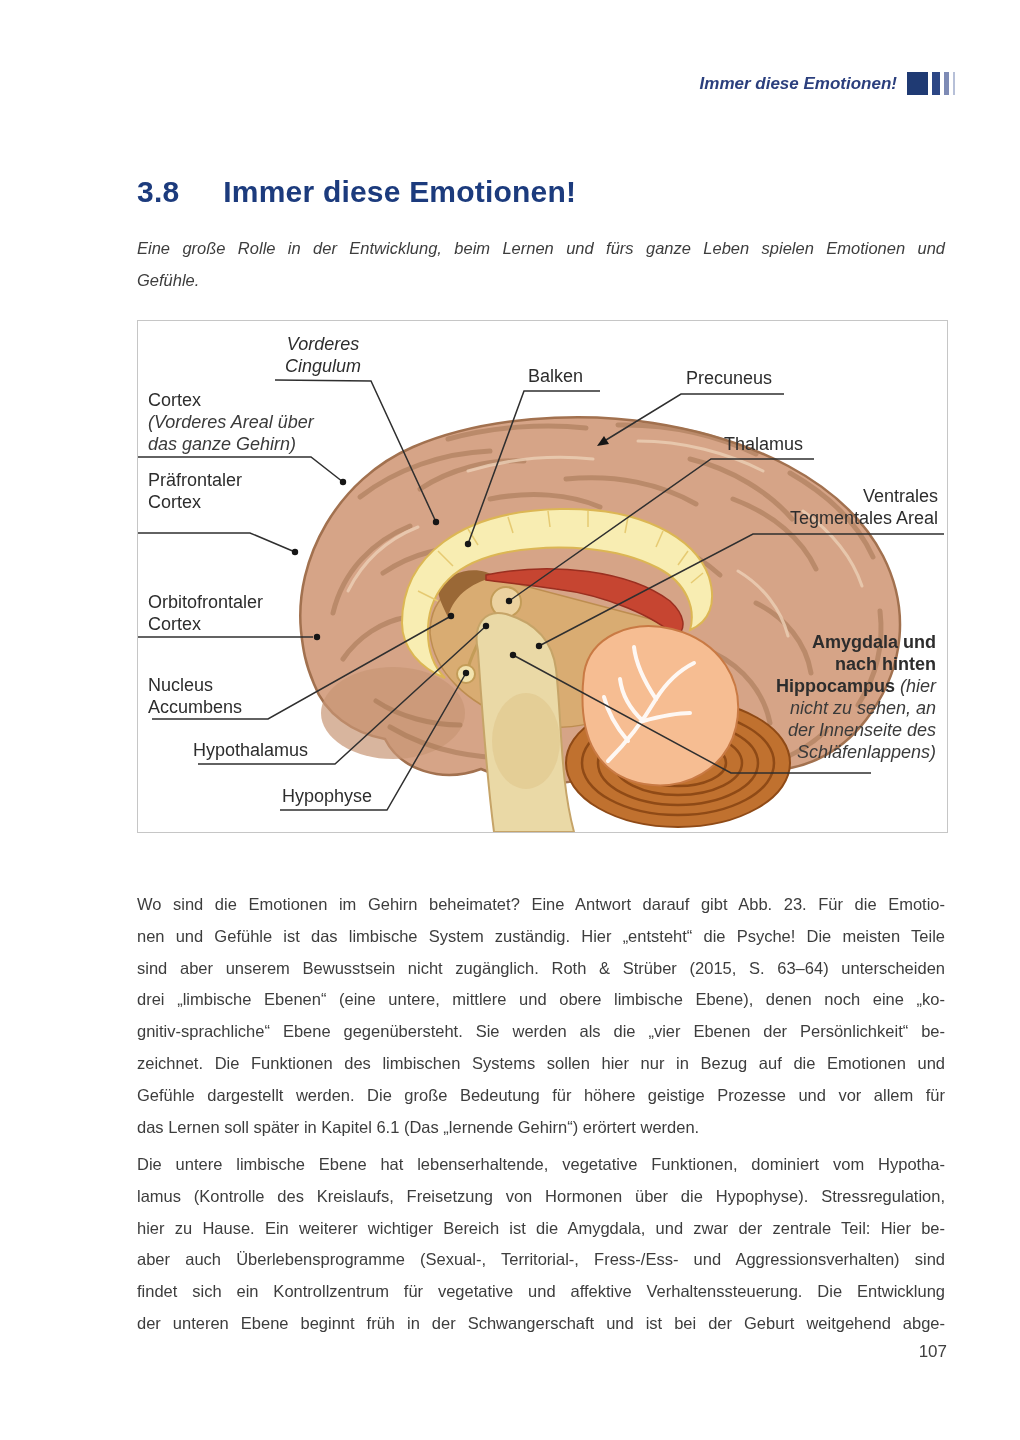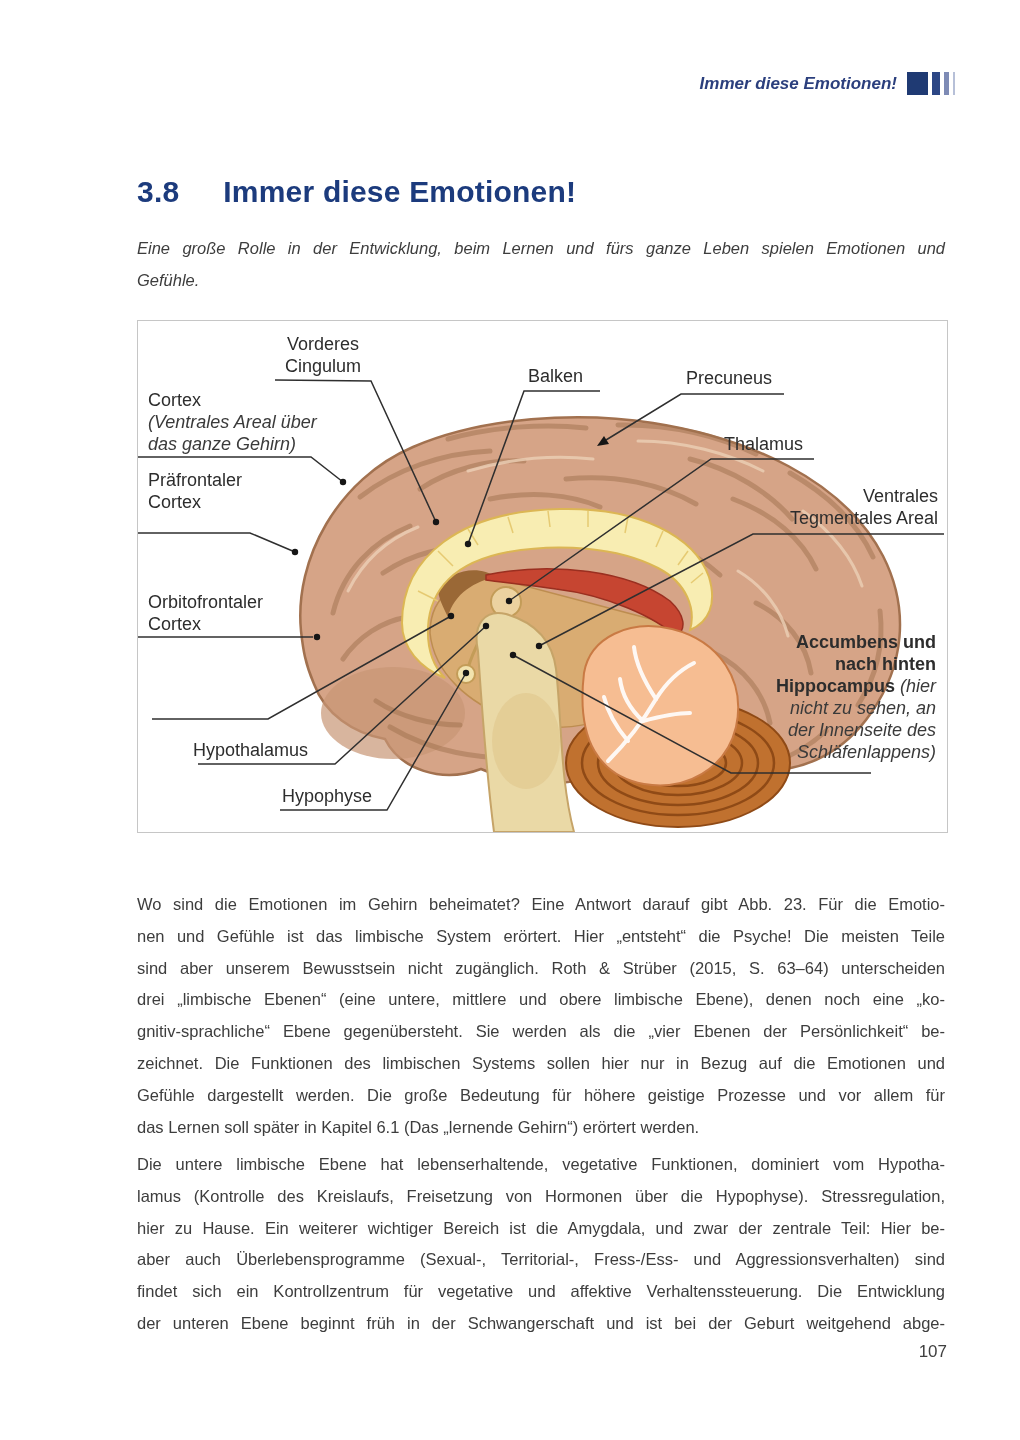"Vorderes" div.fig-label { font-style: none -> italic }
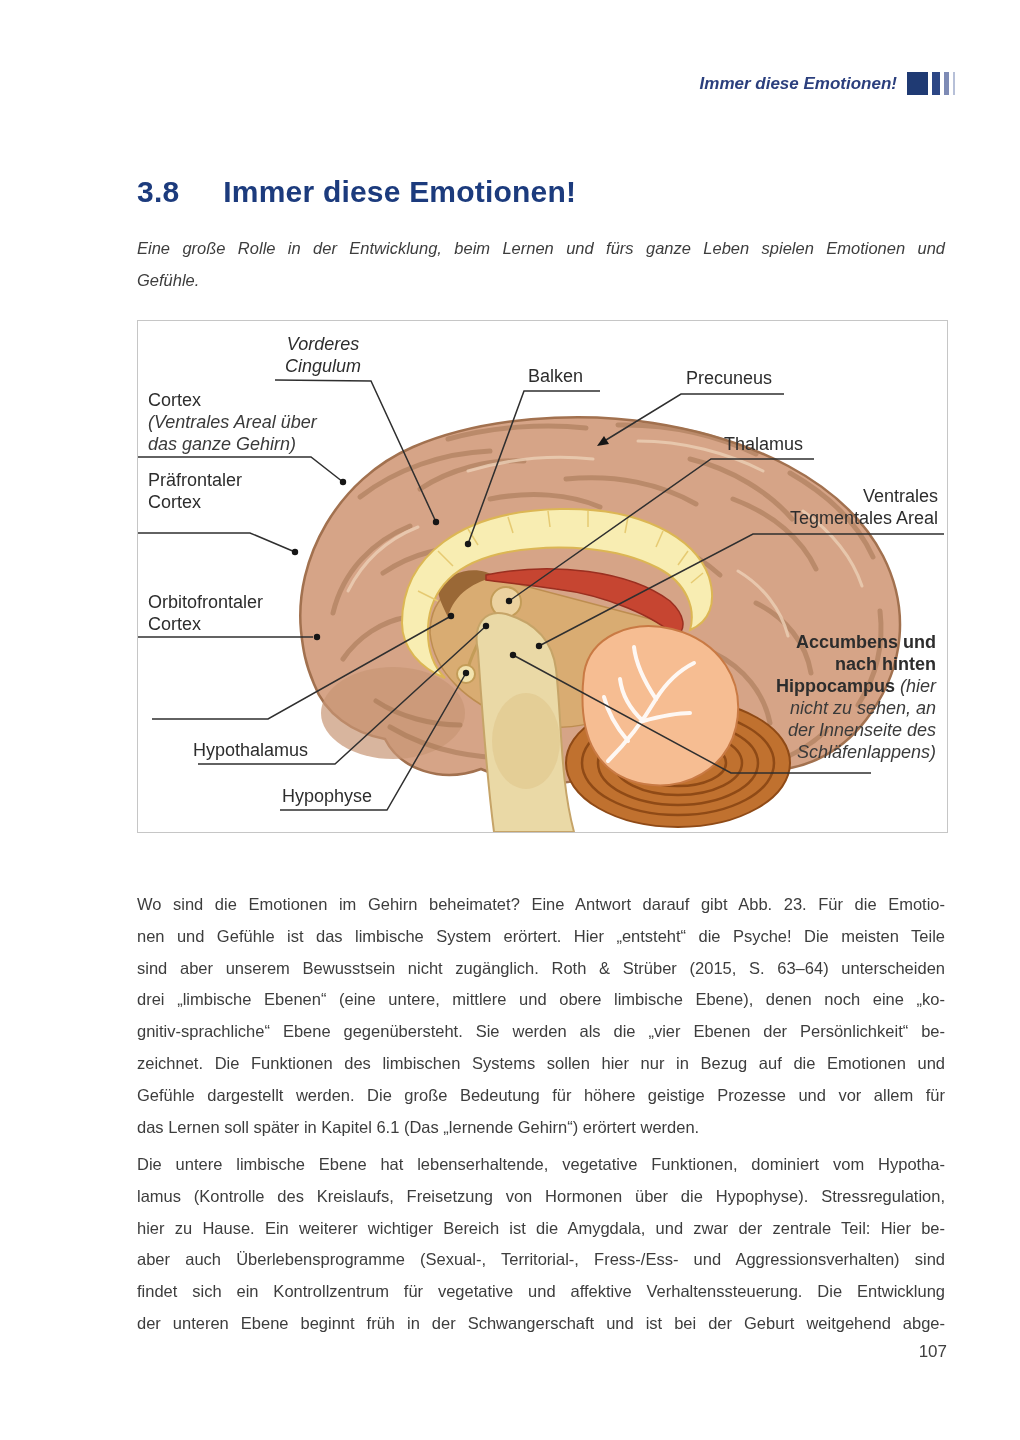"(Ventrales Areal über" div.it { text: Ventrales -> Vorderes }
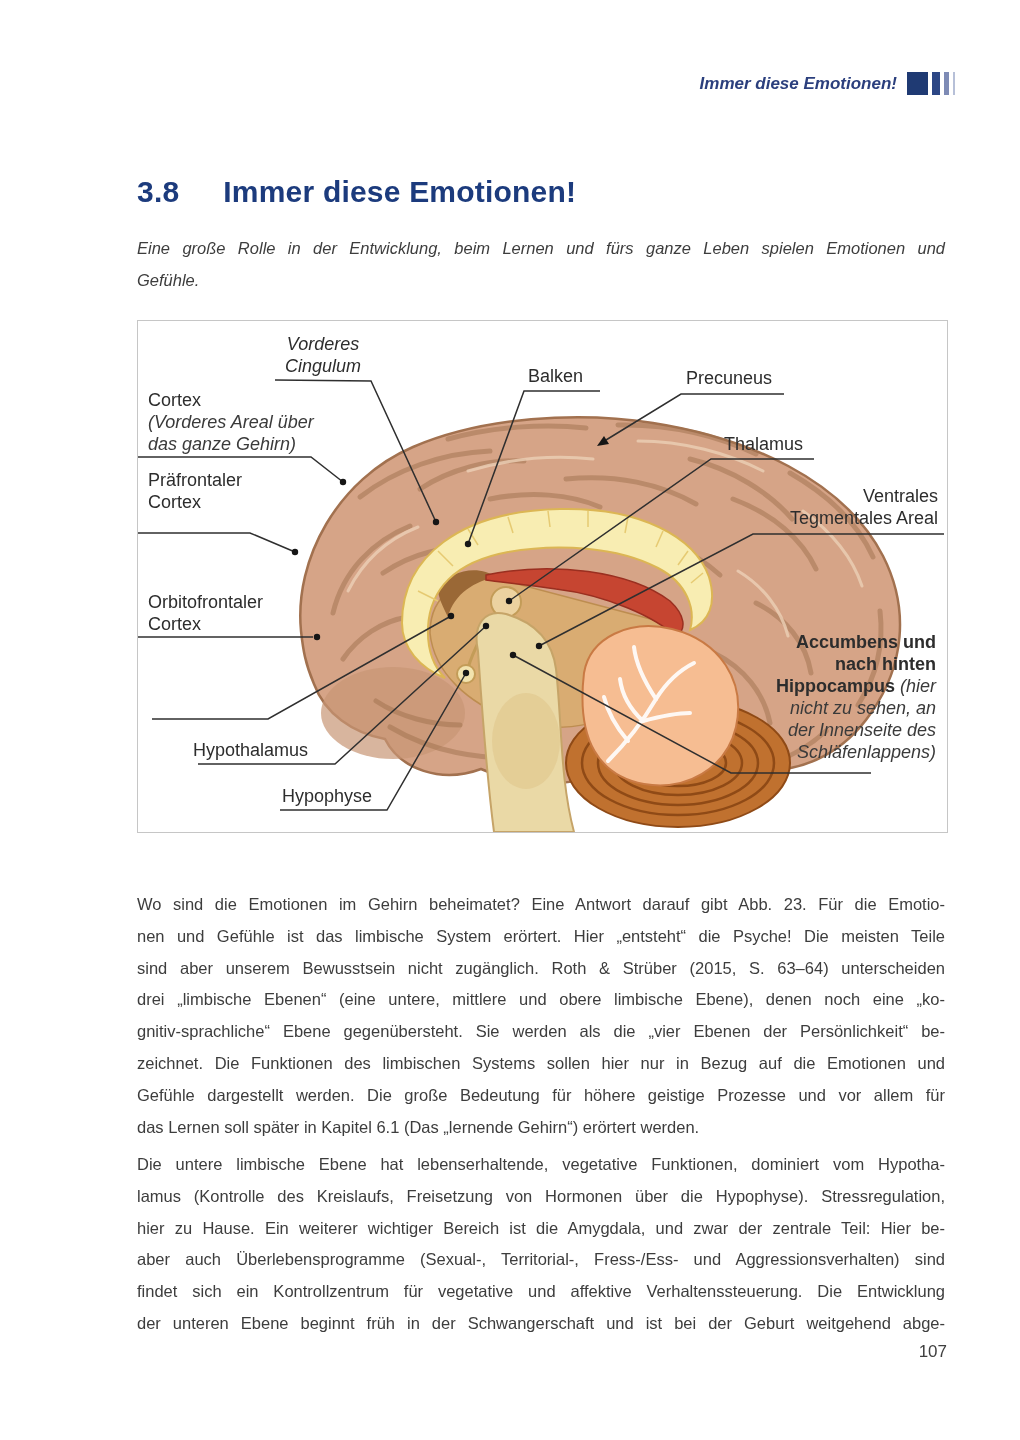"Accumbens und" div.b { text: Accumbens -> Amygdala }
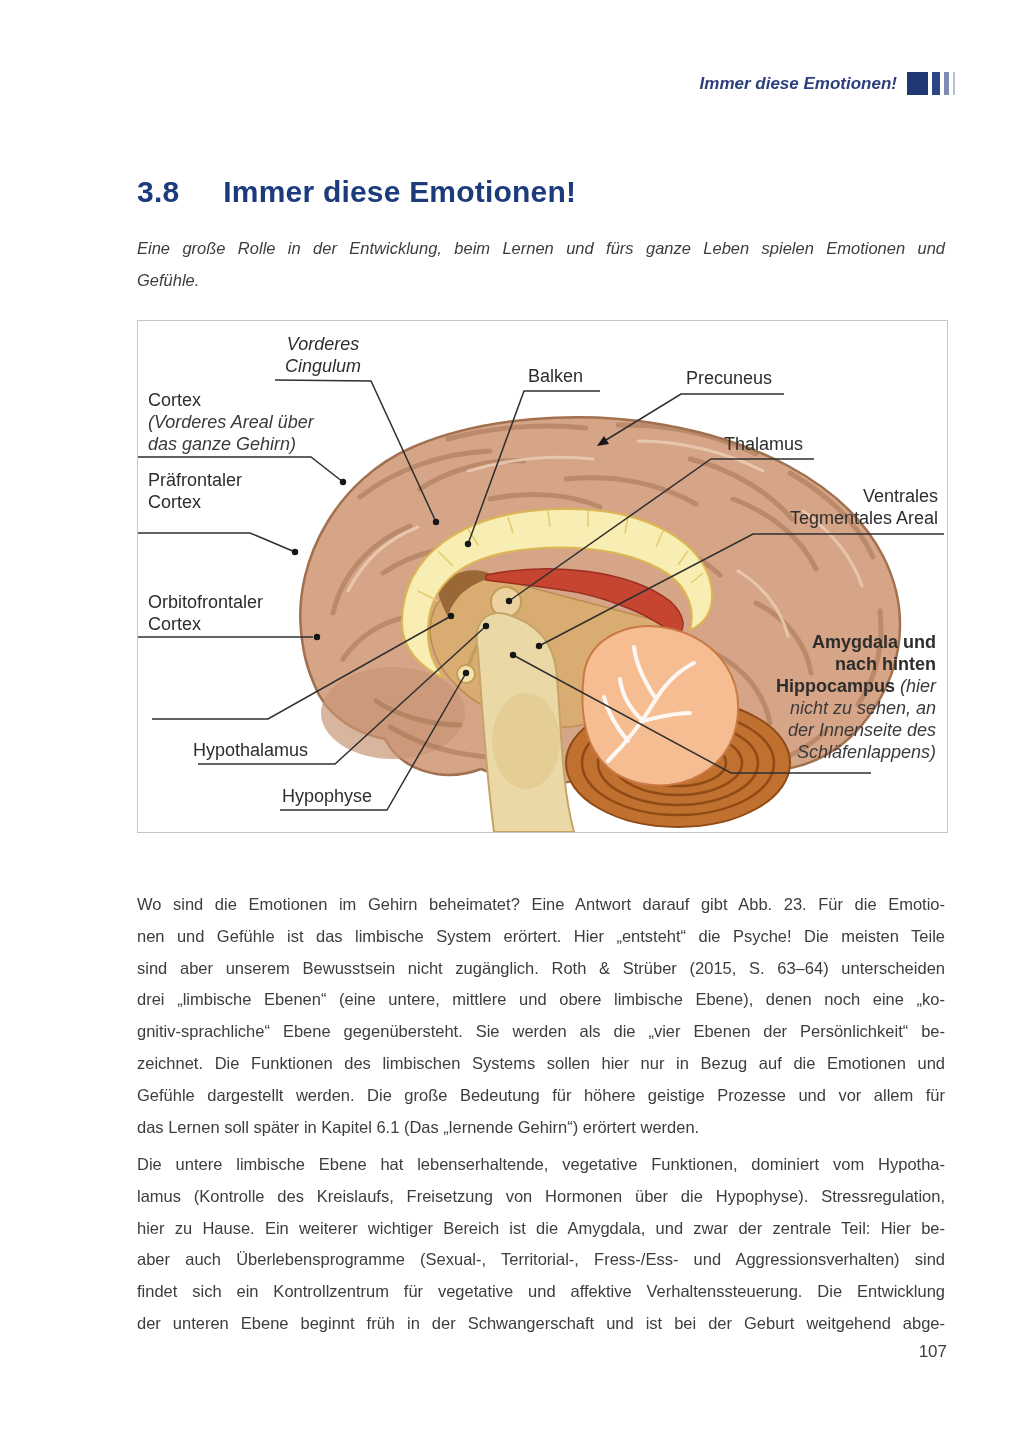"Nucleus" div.fig-label { html: none -> <div> <div>Nucleus</div> <div>Accumbens</div> </div> }
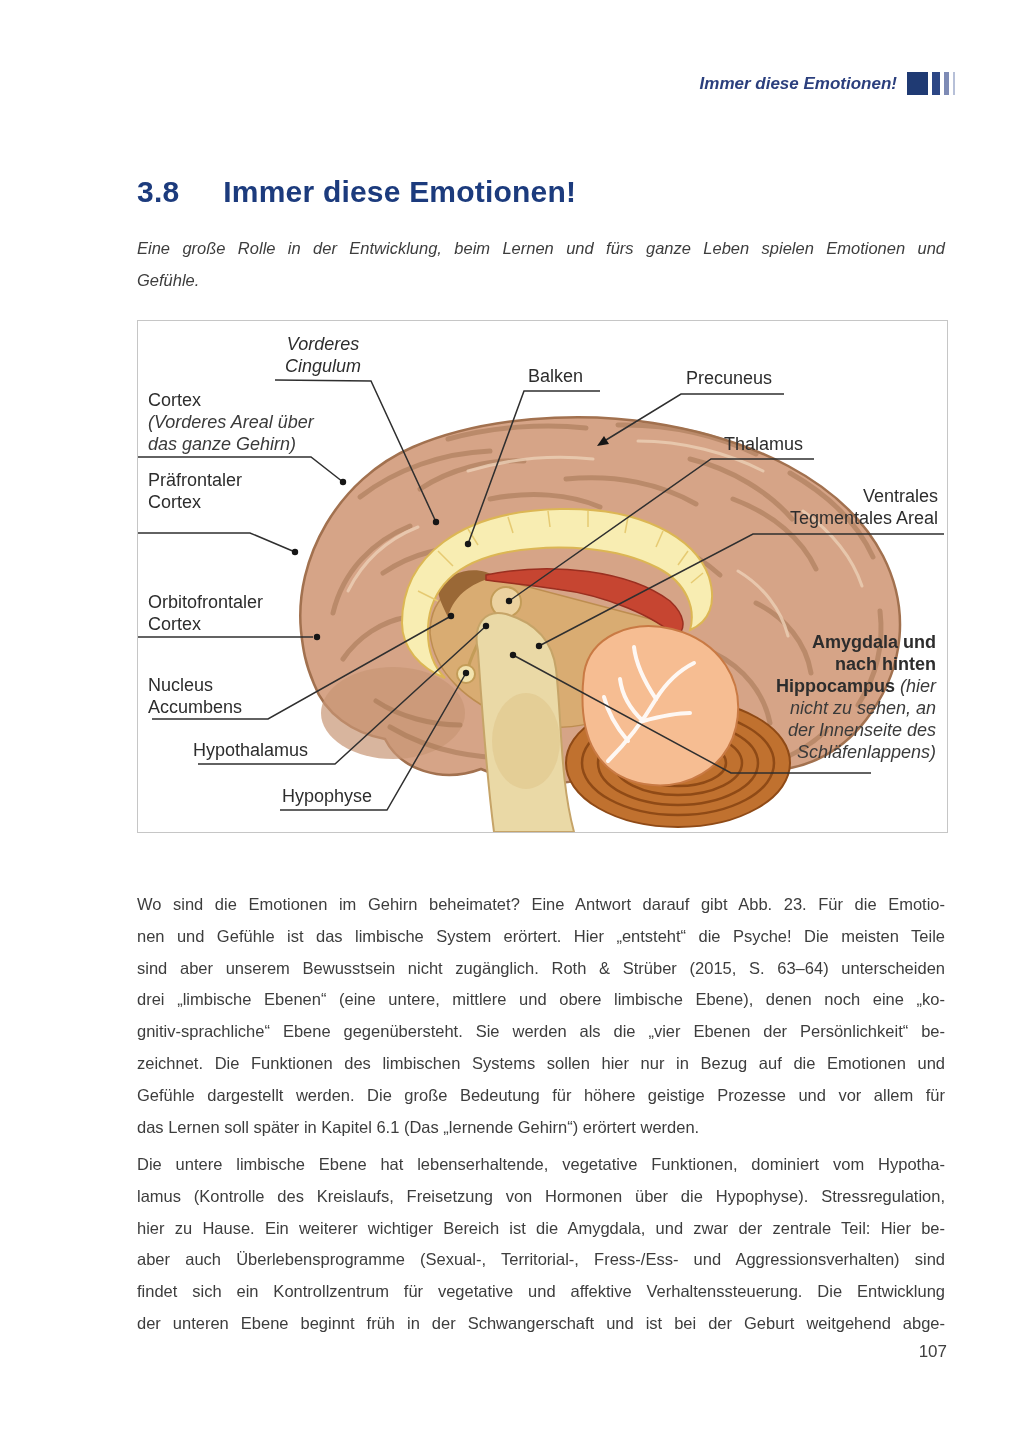"nen und Gefühle ist das" div.bline { text: erörtert -> zuständig }
